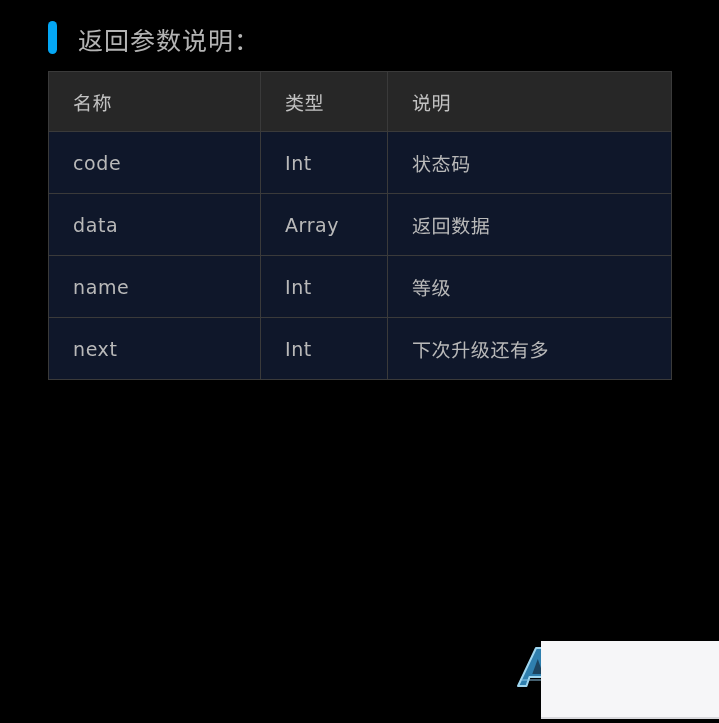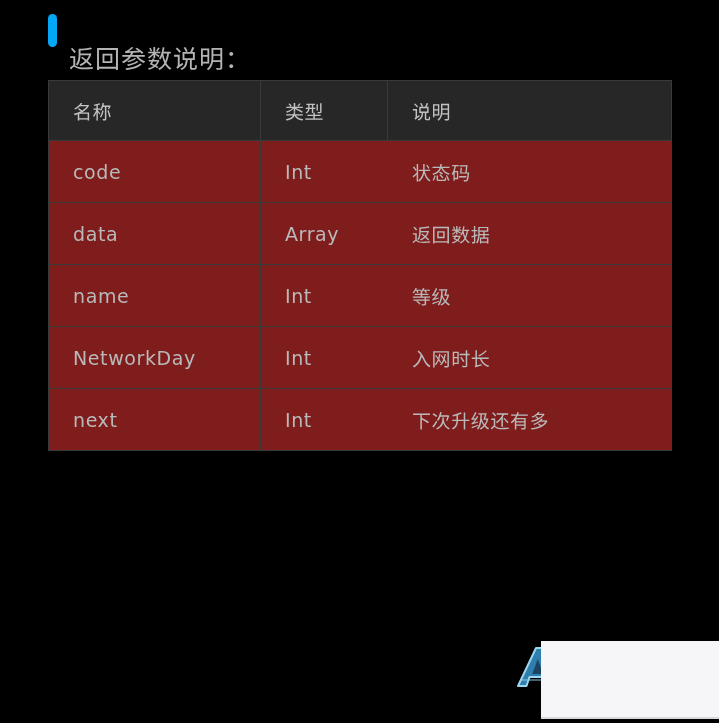"返回参数说明：" .section-title { align-items: flex-start -> flex-end; flex-direction: column -> none }
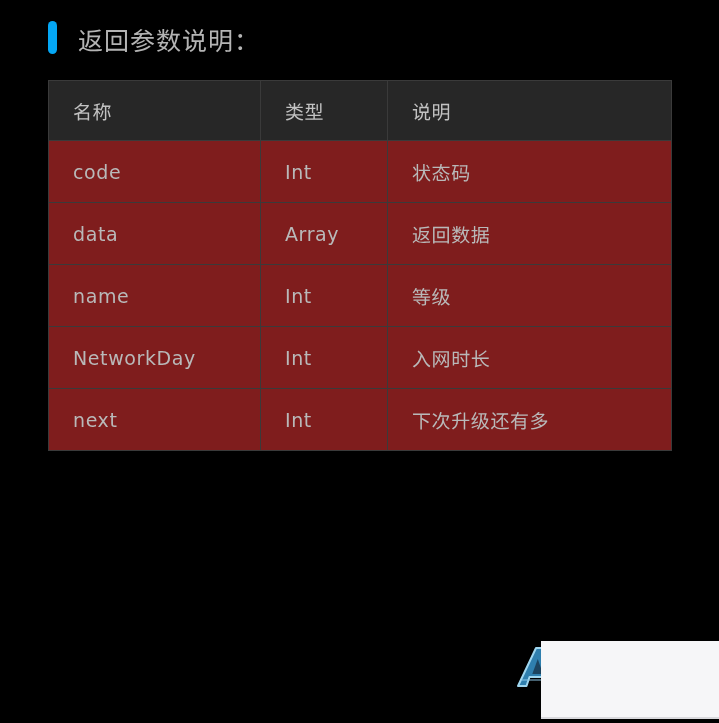"名称" .param-table { top: 80px -> 71px }
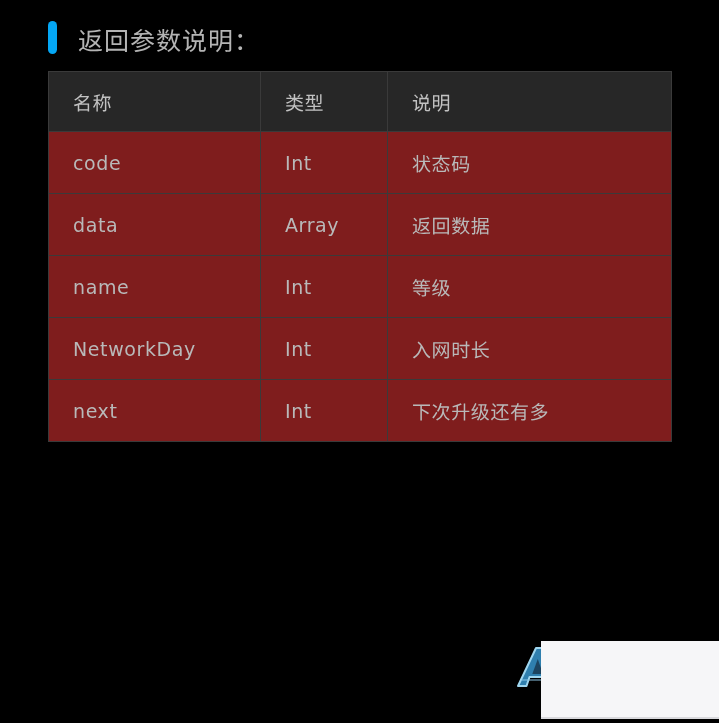"code" .param-table tbody td { background: #7f1d1d -> #0f172a }
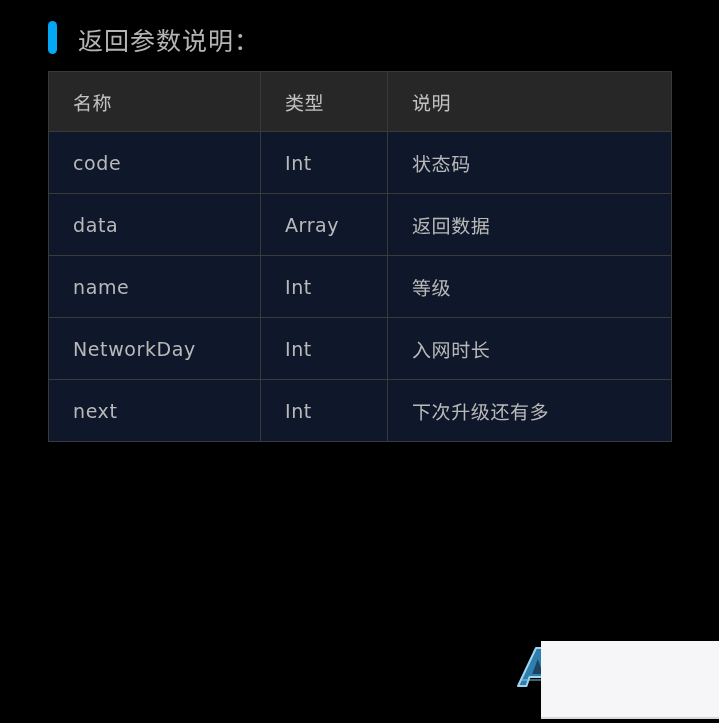"NetworkDay" tr { html: <tr> <td>NetworkDay</td> <td>Int</td> <td>入网时长</td> </tr> -> none }
